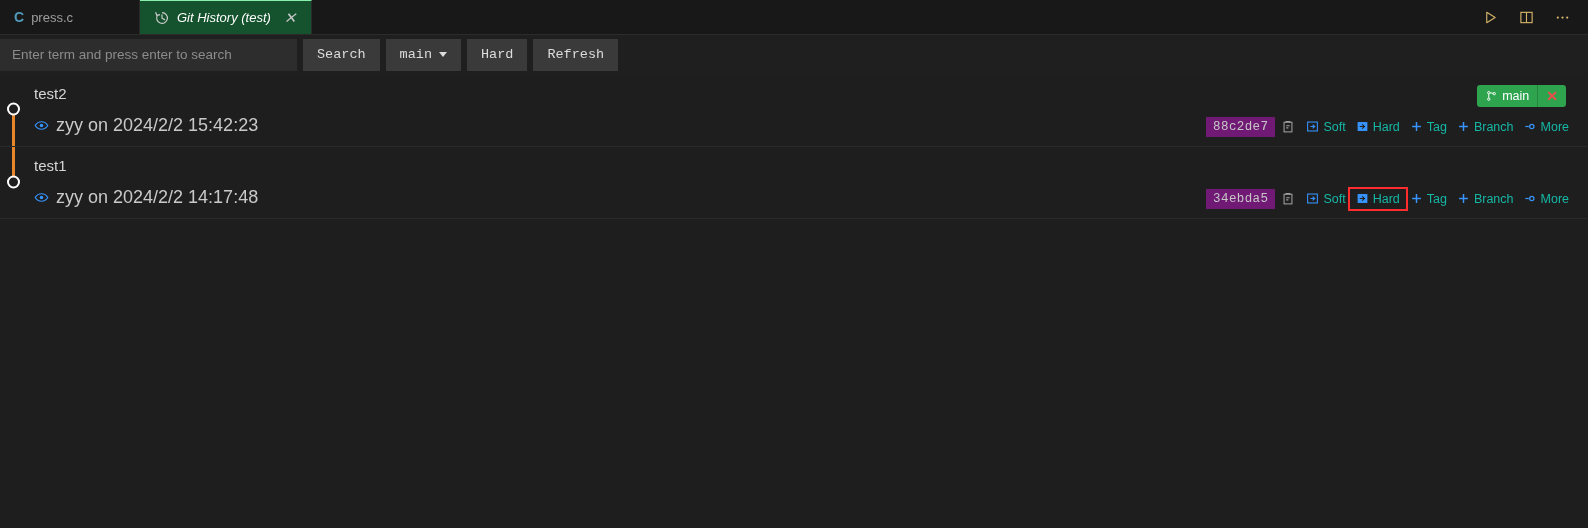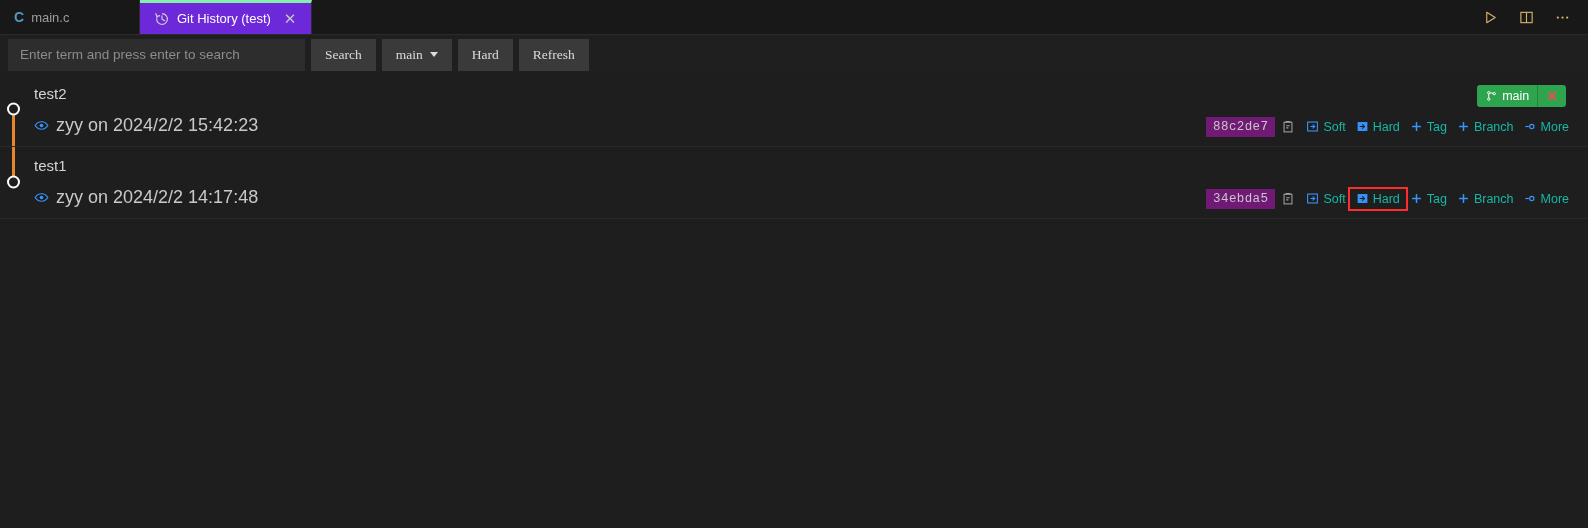"main.c" span.tab-label { text: main.c -> press.c }
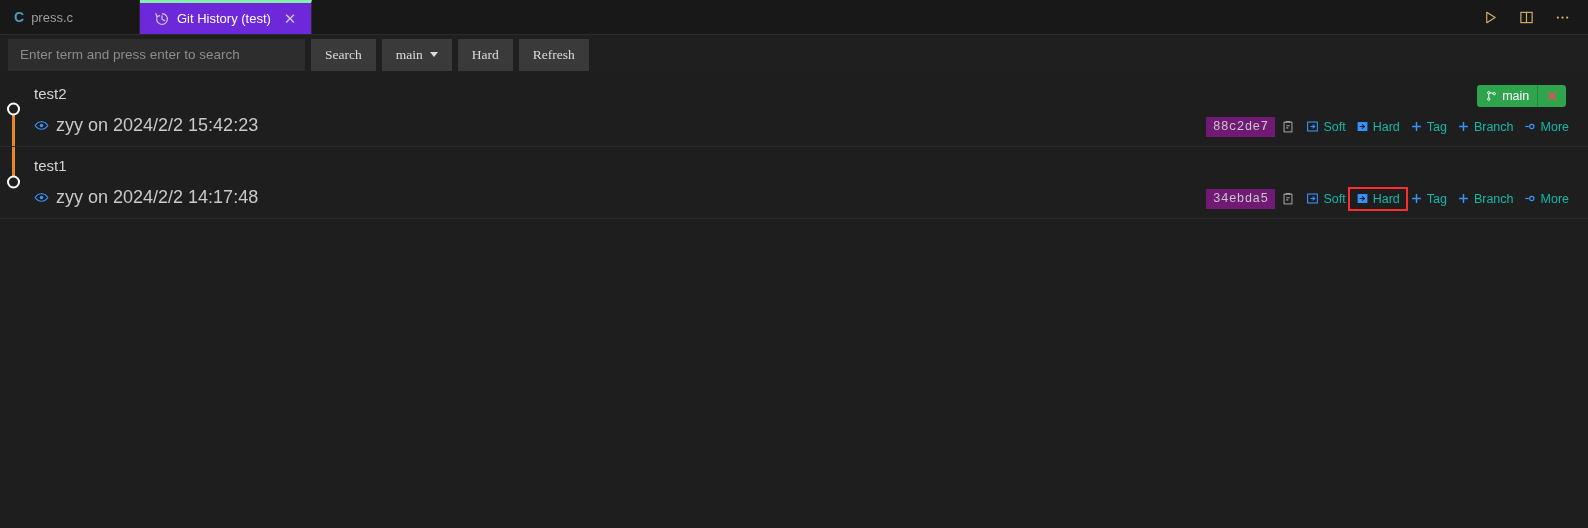"Git History (test)" .tab.active { background: #6d28d9 -> #14532d; border-top: 3px solid #86efac -> 1px solid #86efac; font-style: none -> italic }
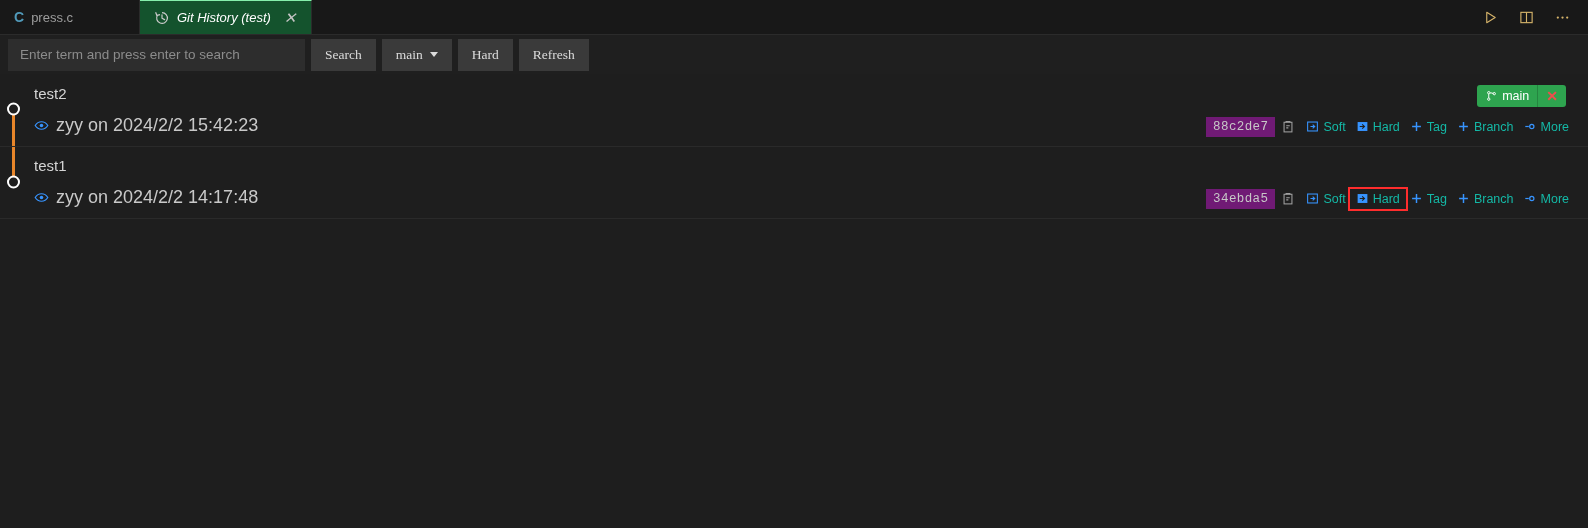"Enter term and press enter" .search-input { margin-left: 8px -> 0 }
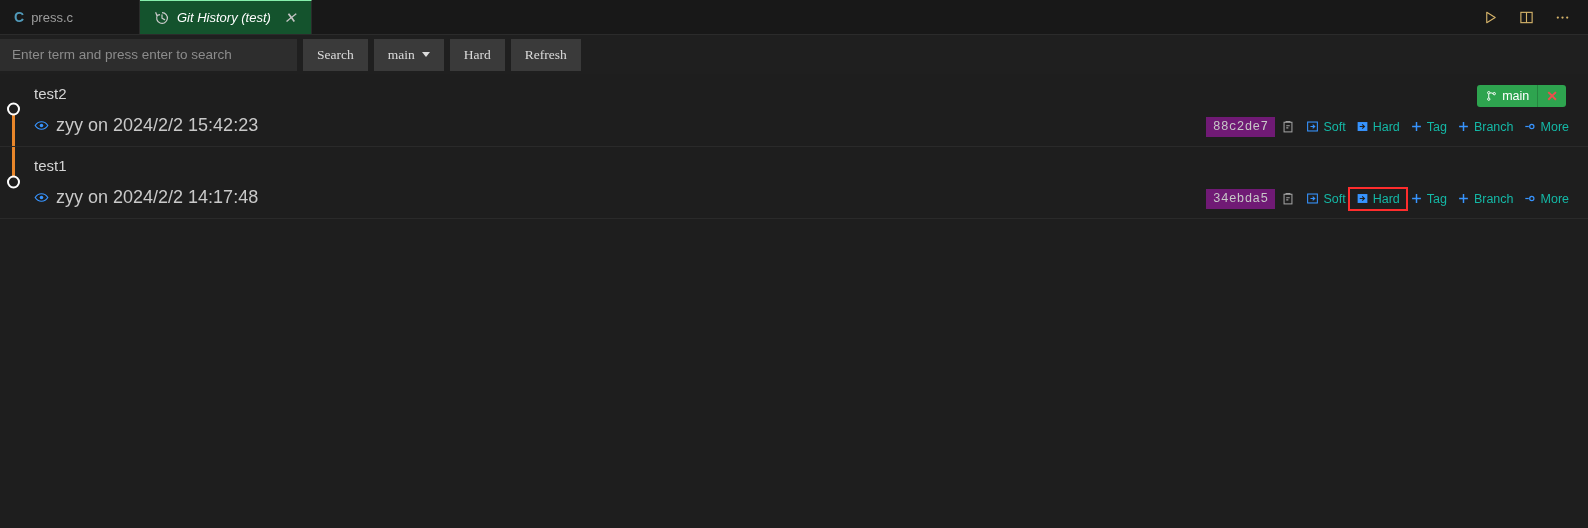"Search" .tb-btn { font-family: Liberation Serif, serif -> Liberation Mono, monospace }
